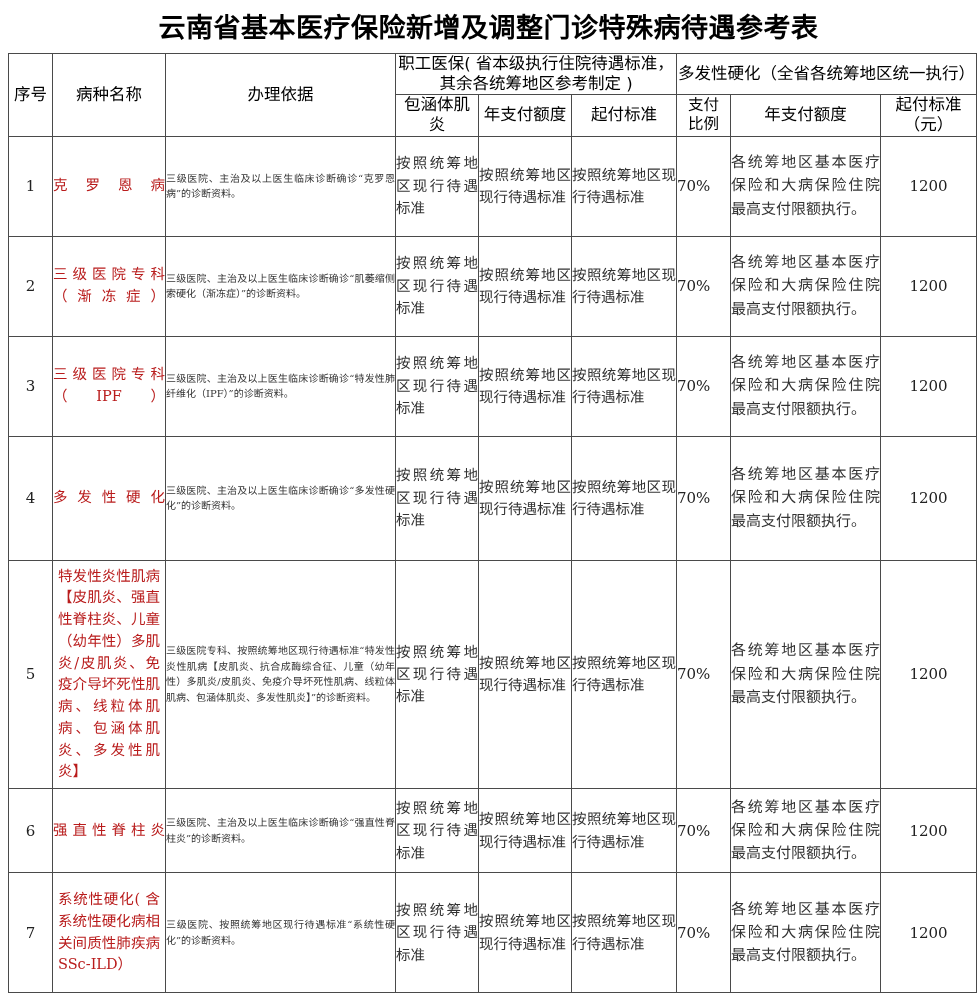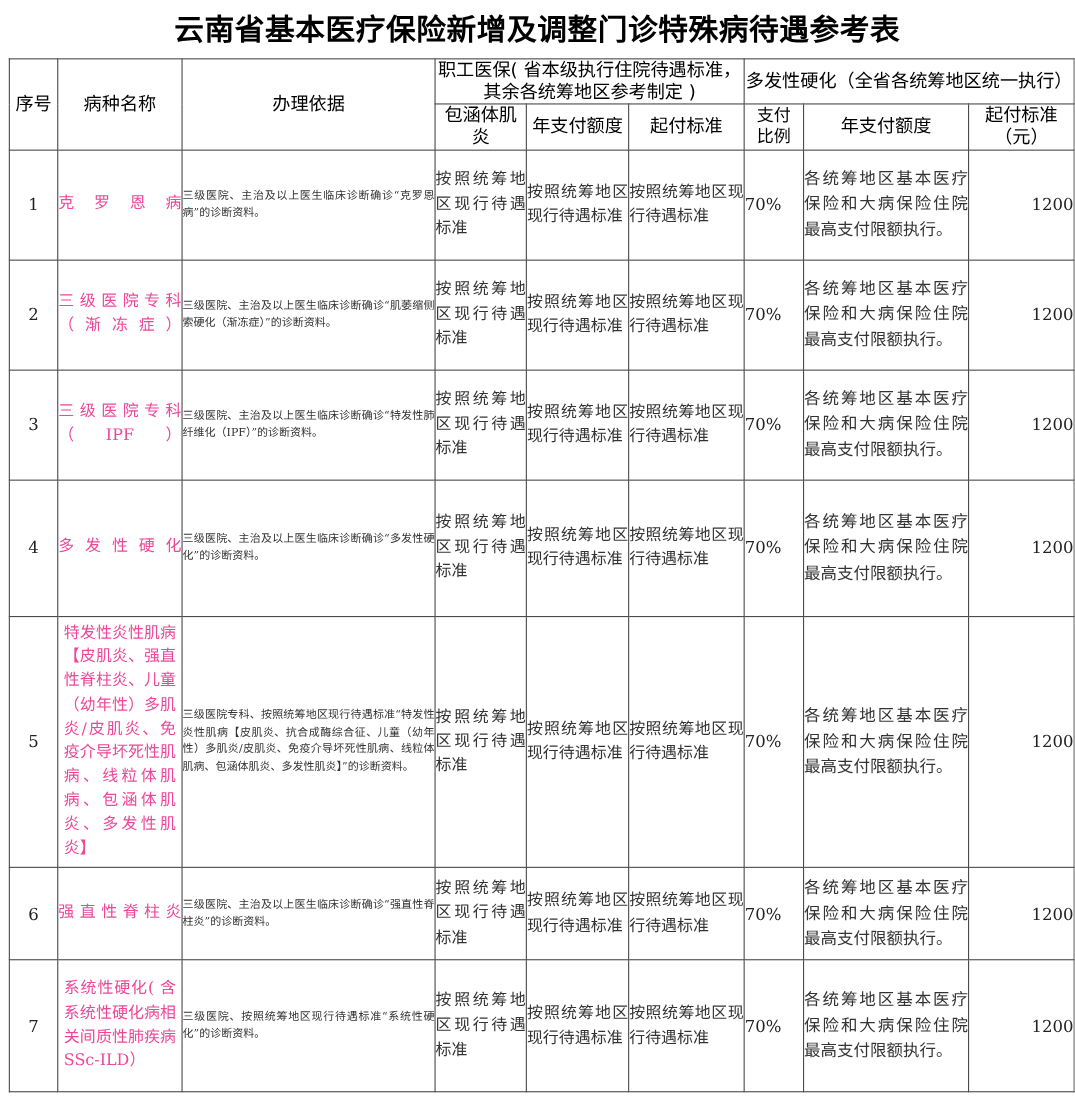"克罗恩病" .c-name { color: #ec4899 -> #b91c1c }
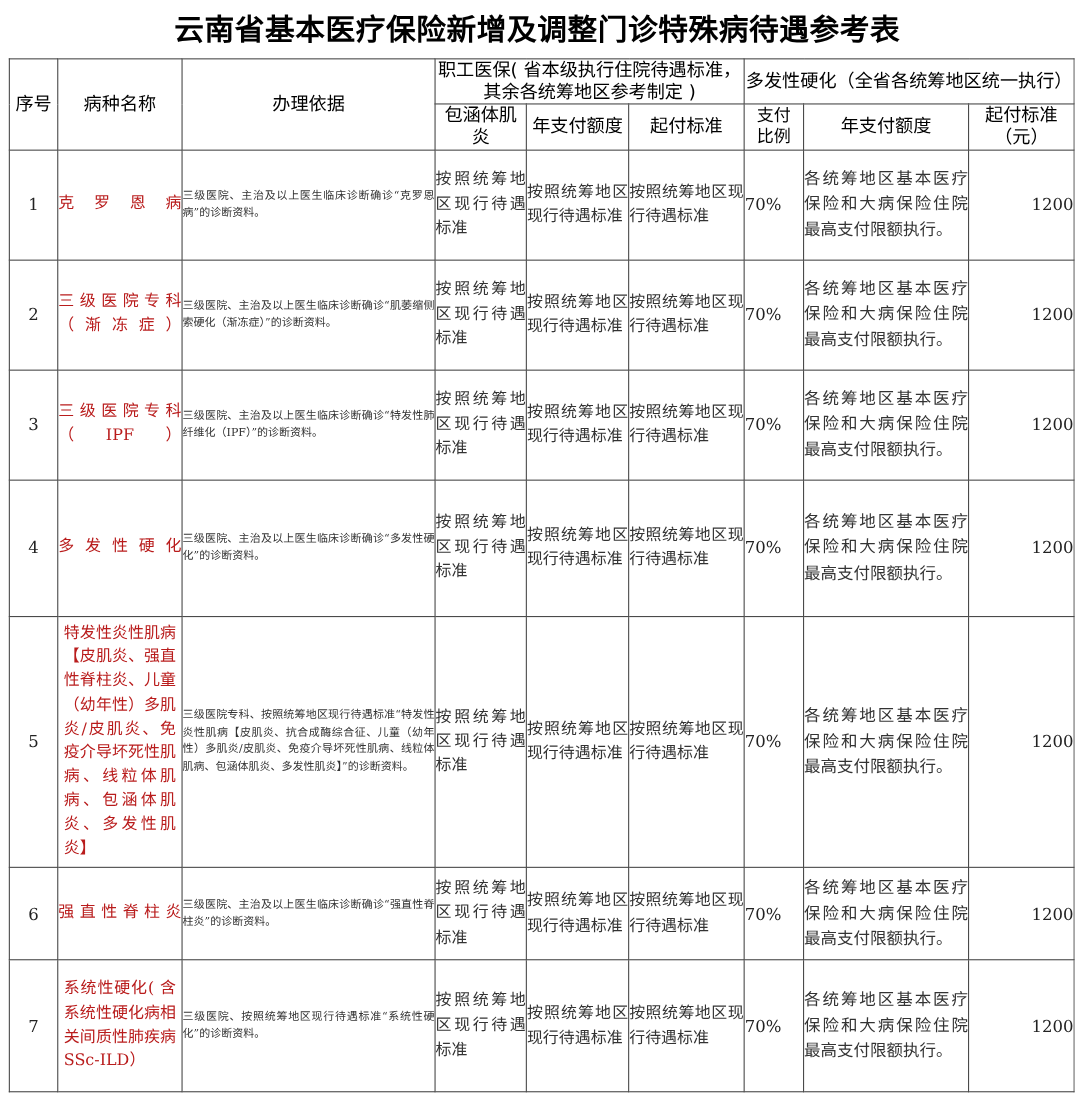"1200" .c-money { text-align: right -> center }
